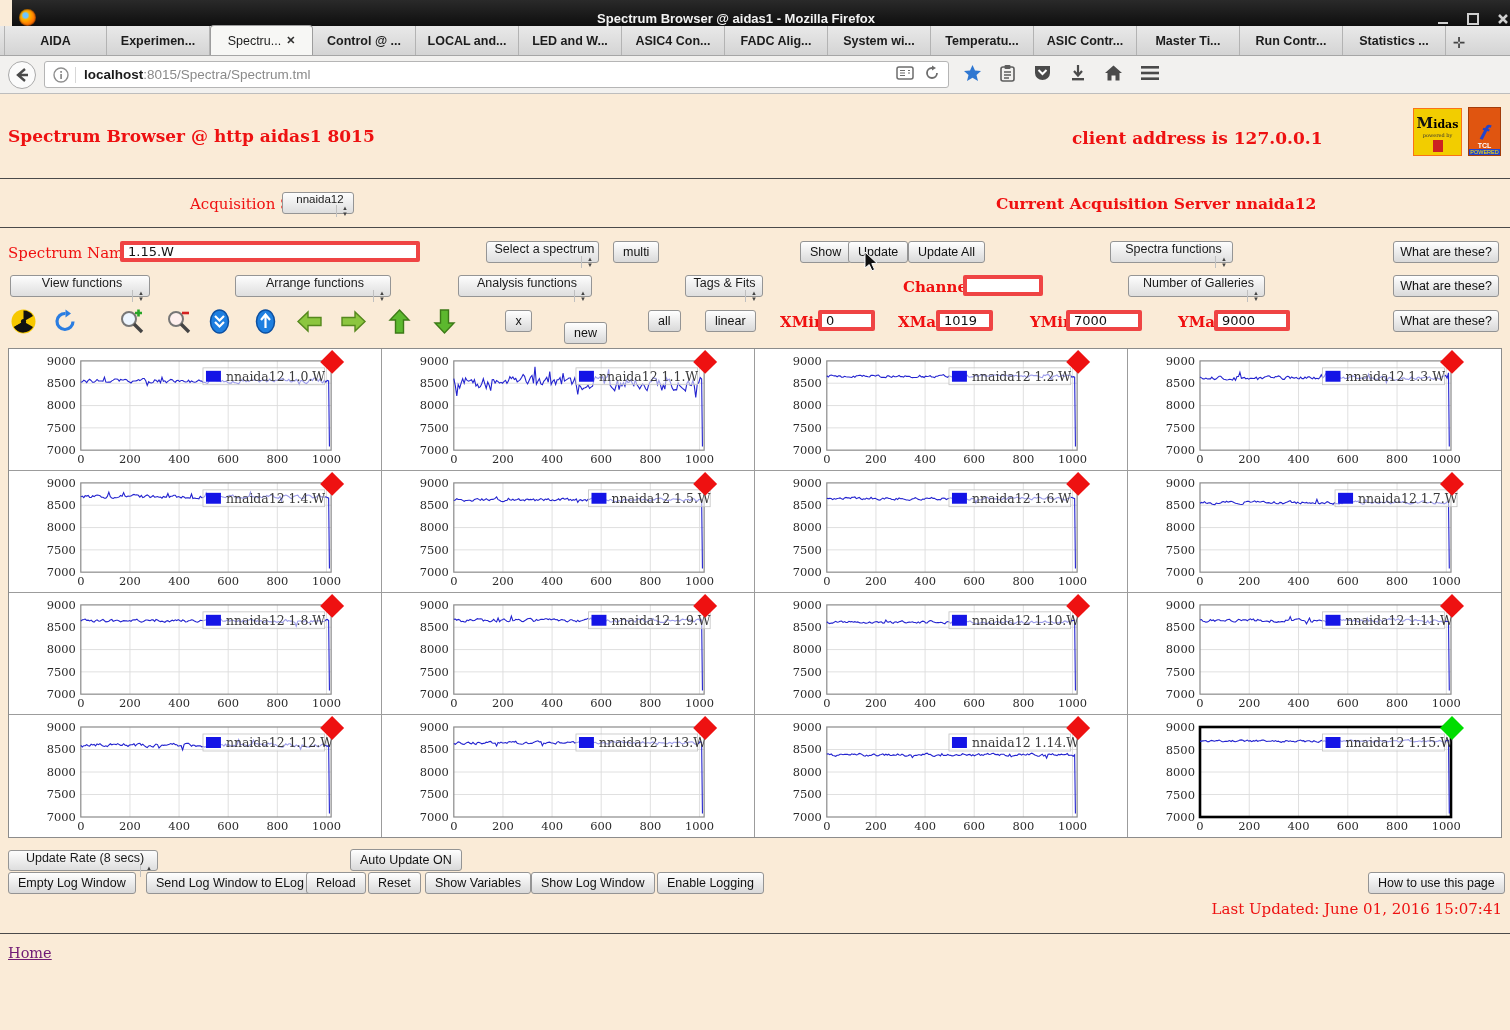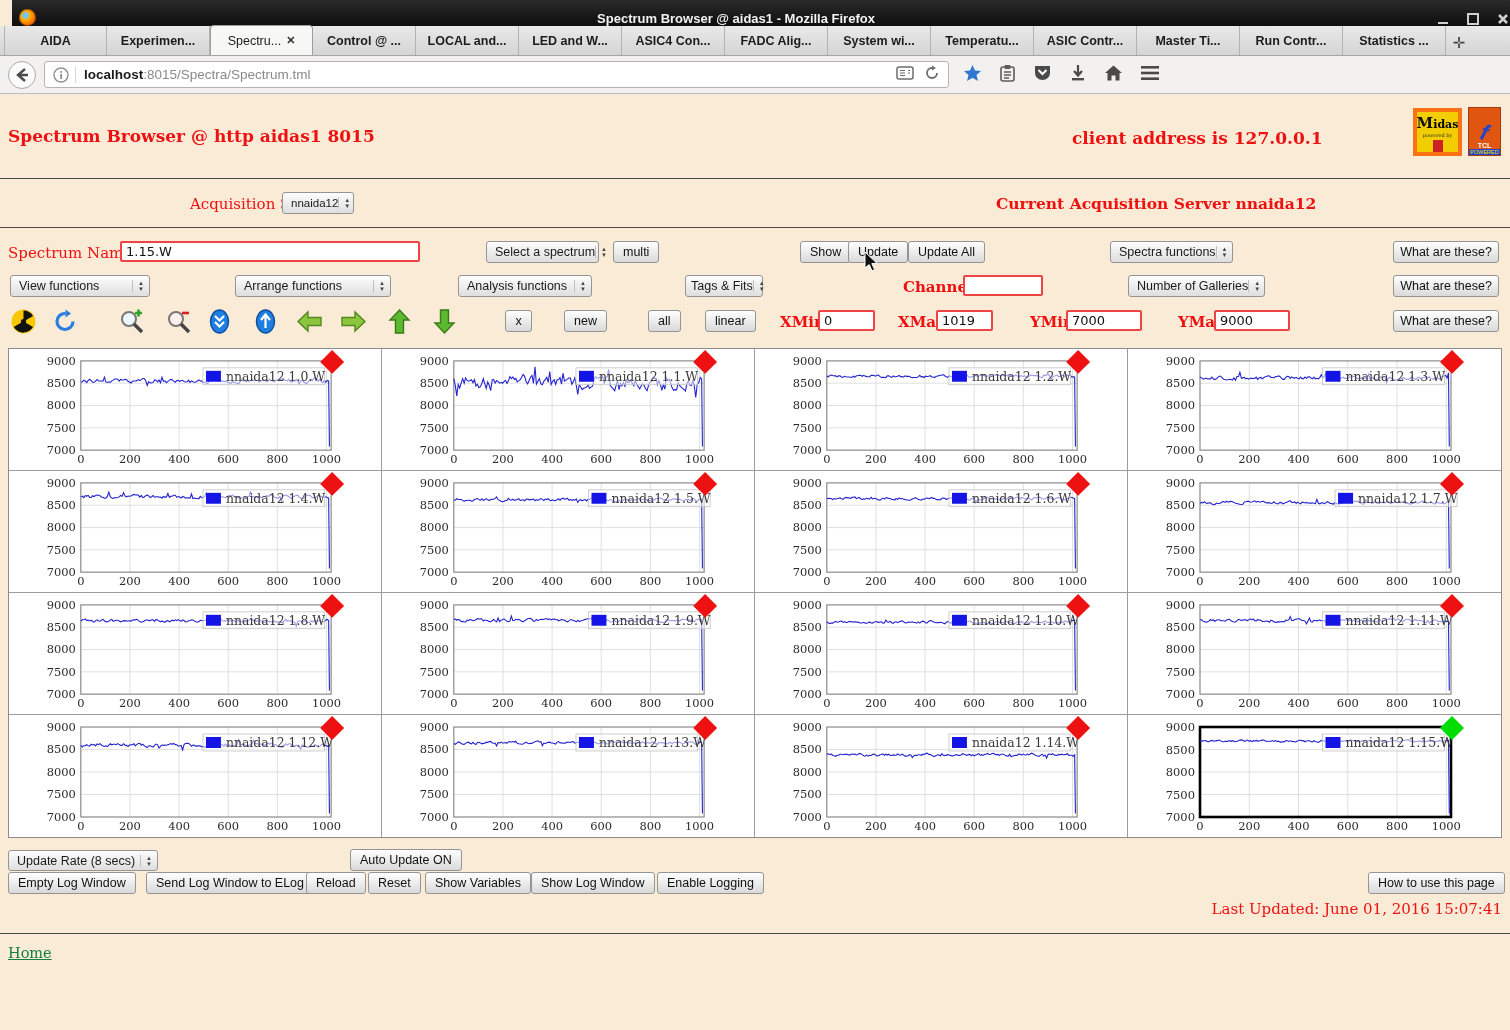"Midas" .logo-midas { border: 4px solid #f97316 -> 1px solid #f97316 }
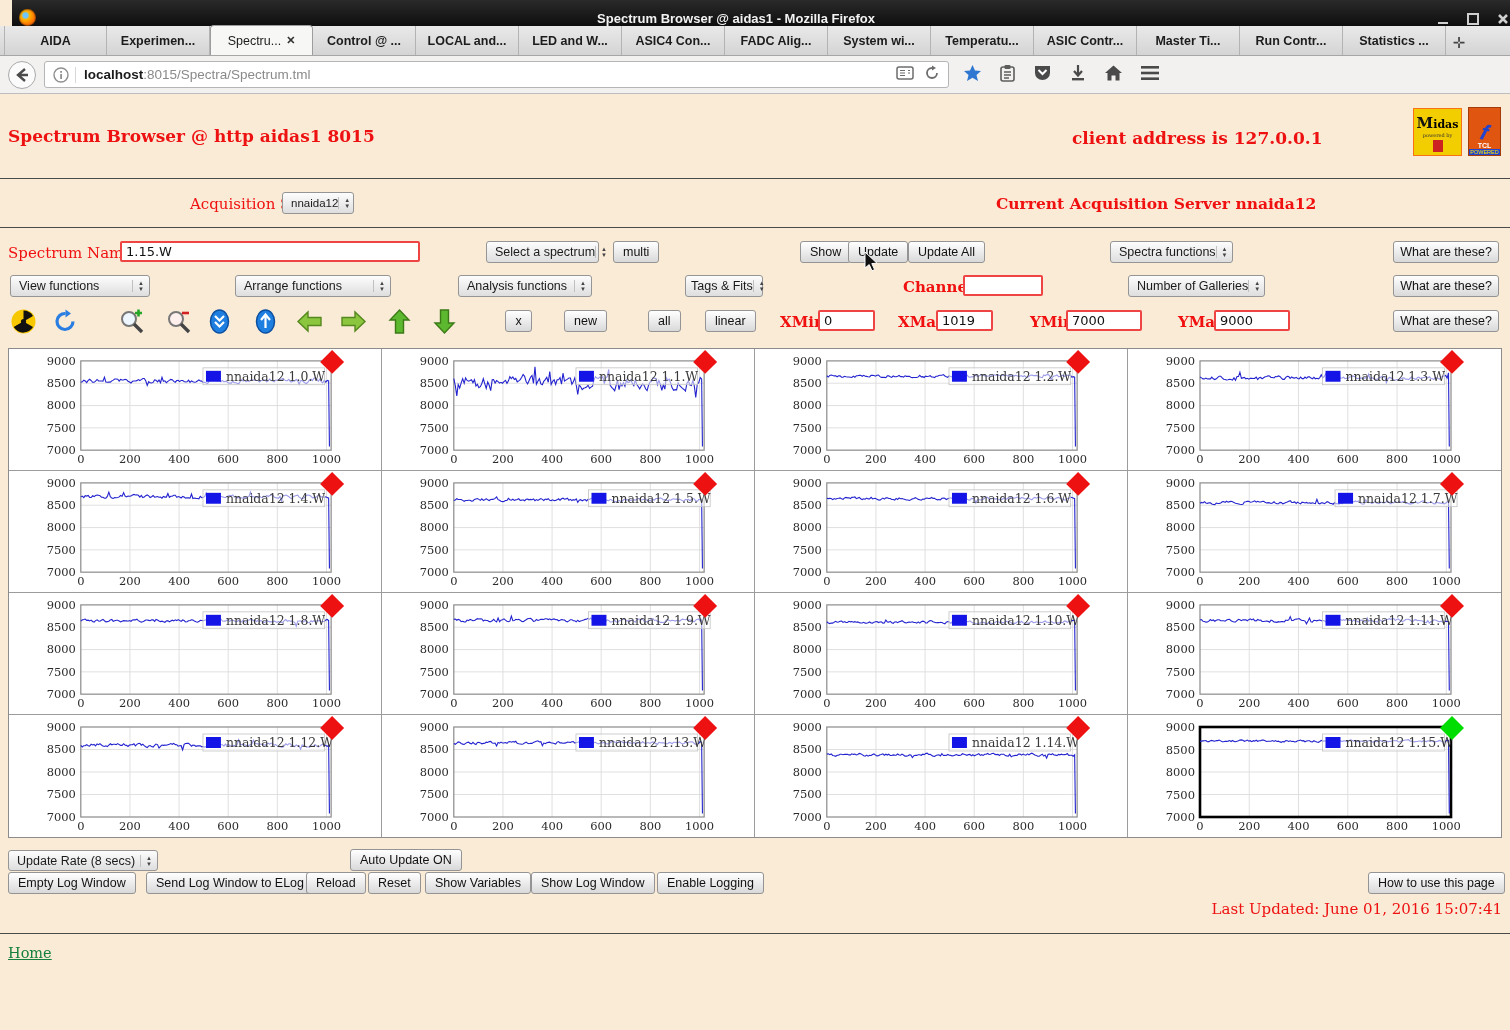"nnaida12" .sel { flex-direction: none -> column }
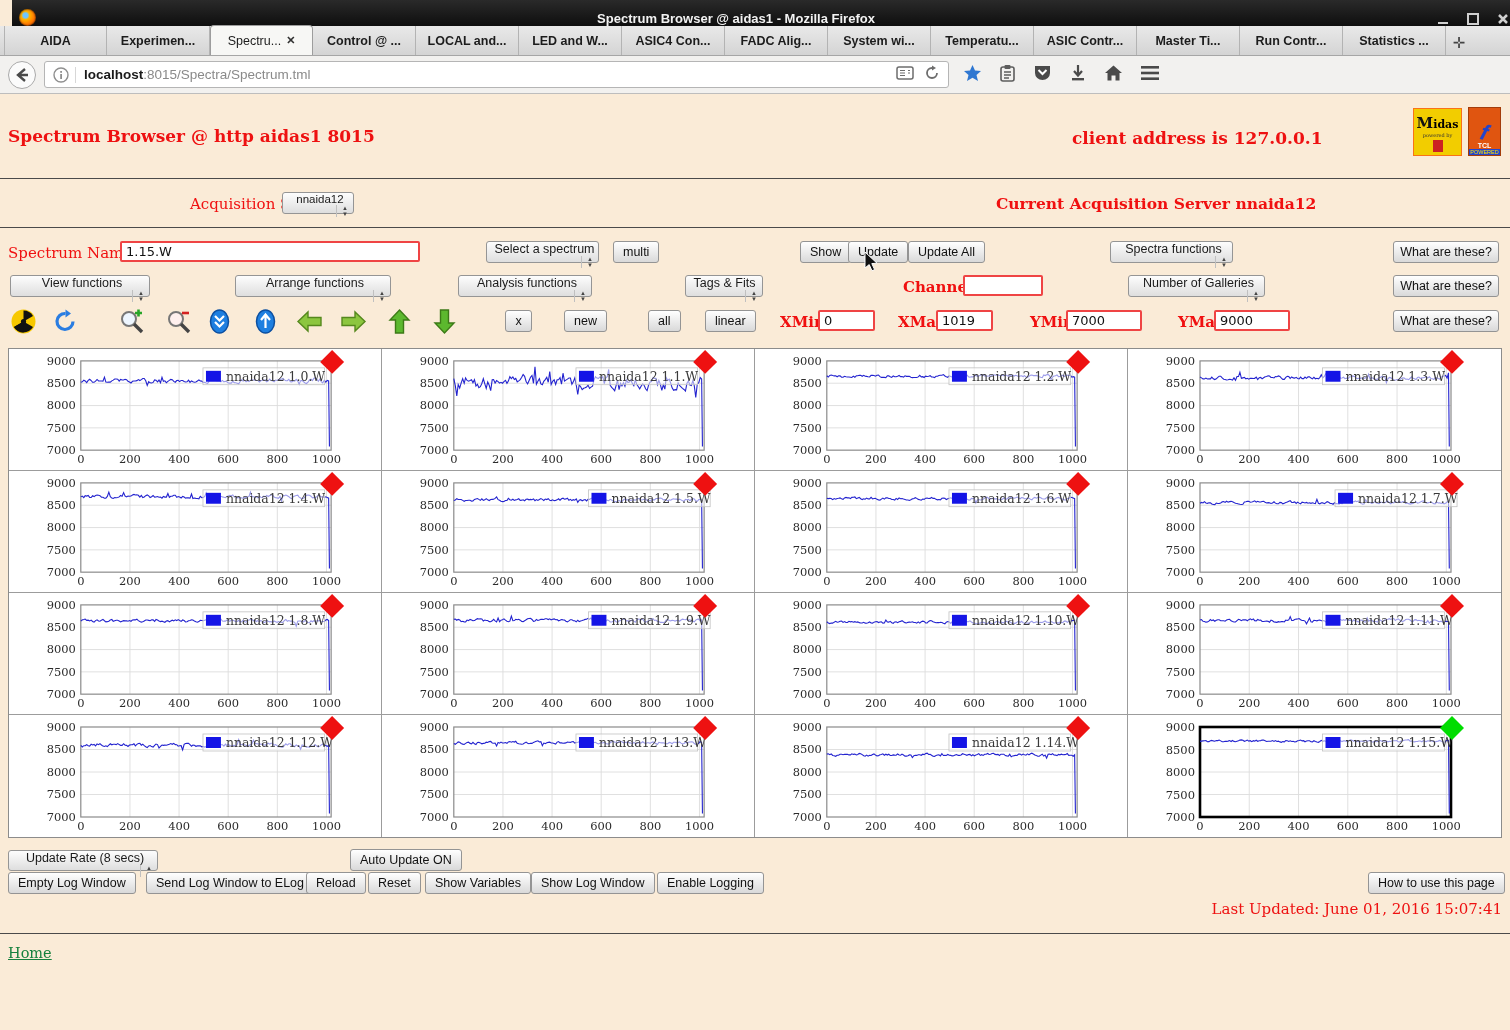"1.15.W" .inp { border: 2px solid #ef4444 -> 4px solid #ef4444 }
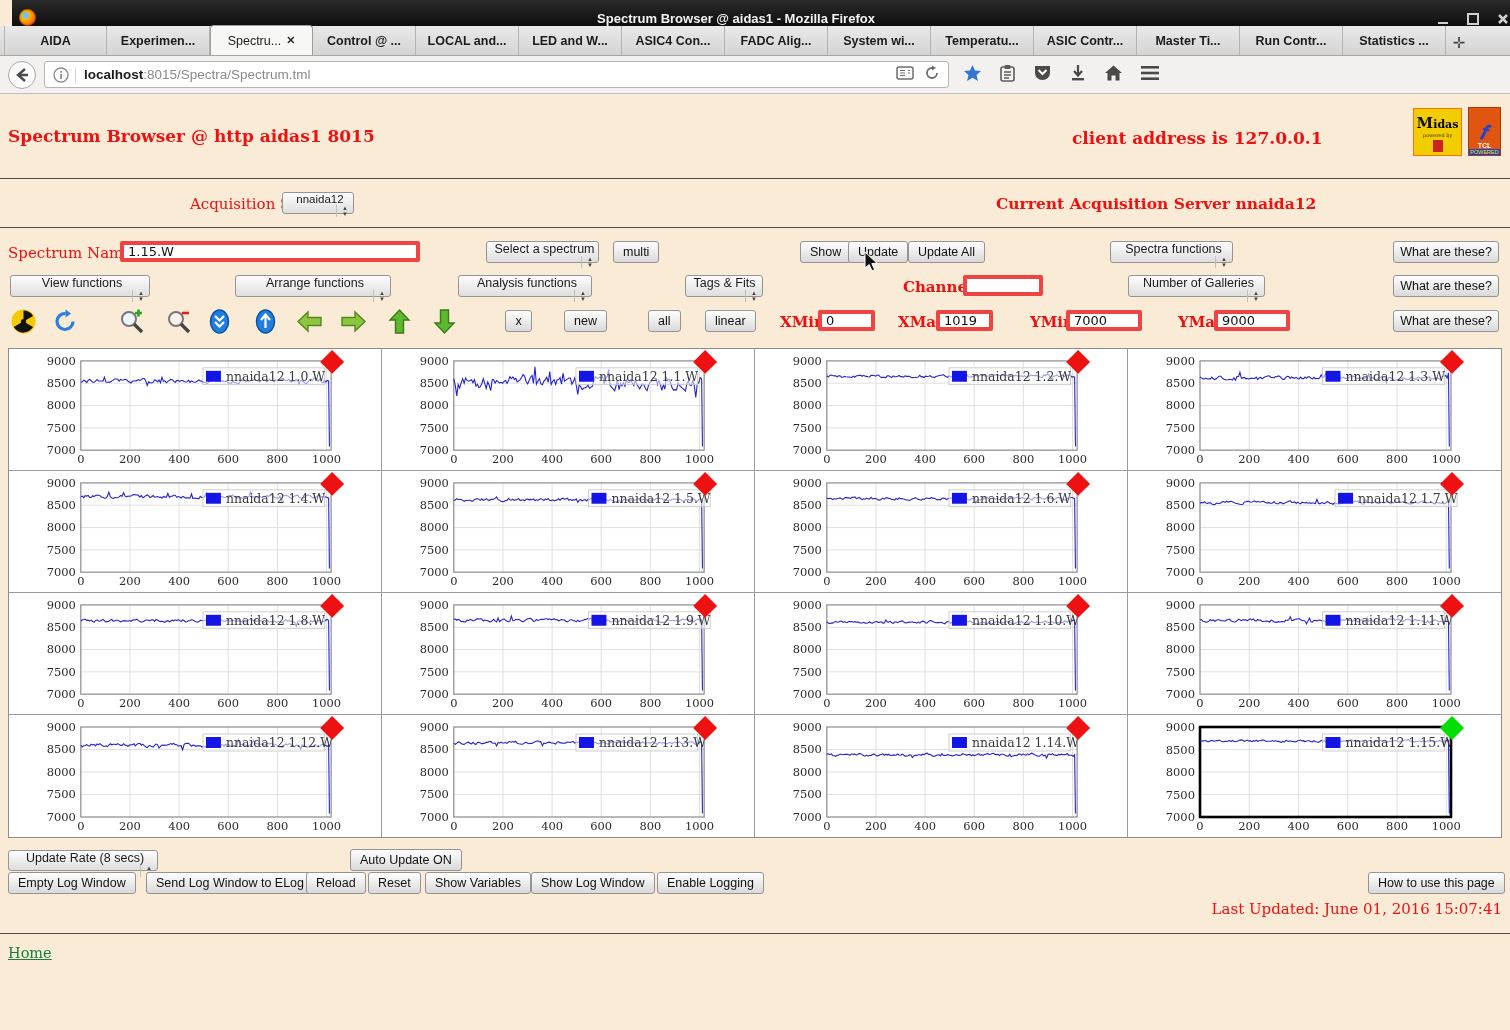"new" div.btn { top: 216px -> 228px }
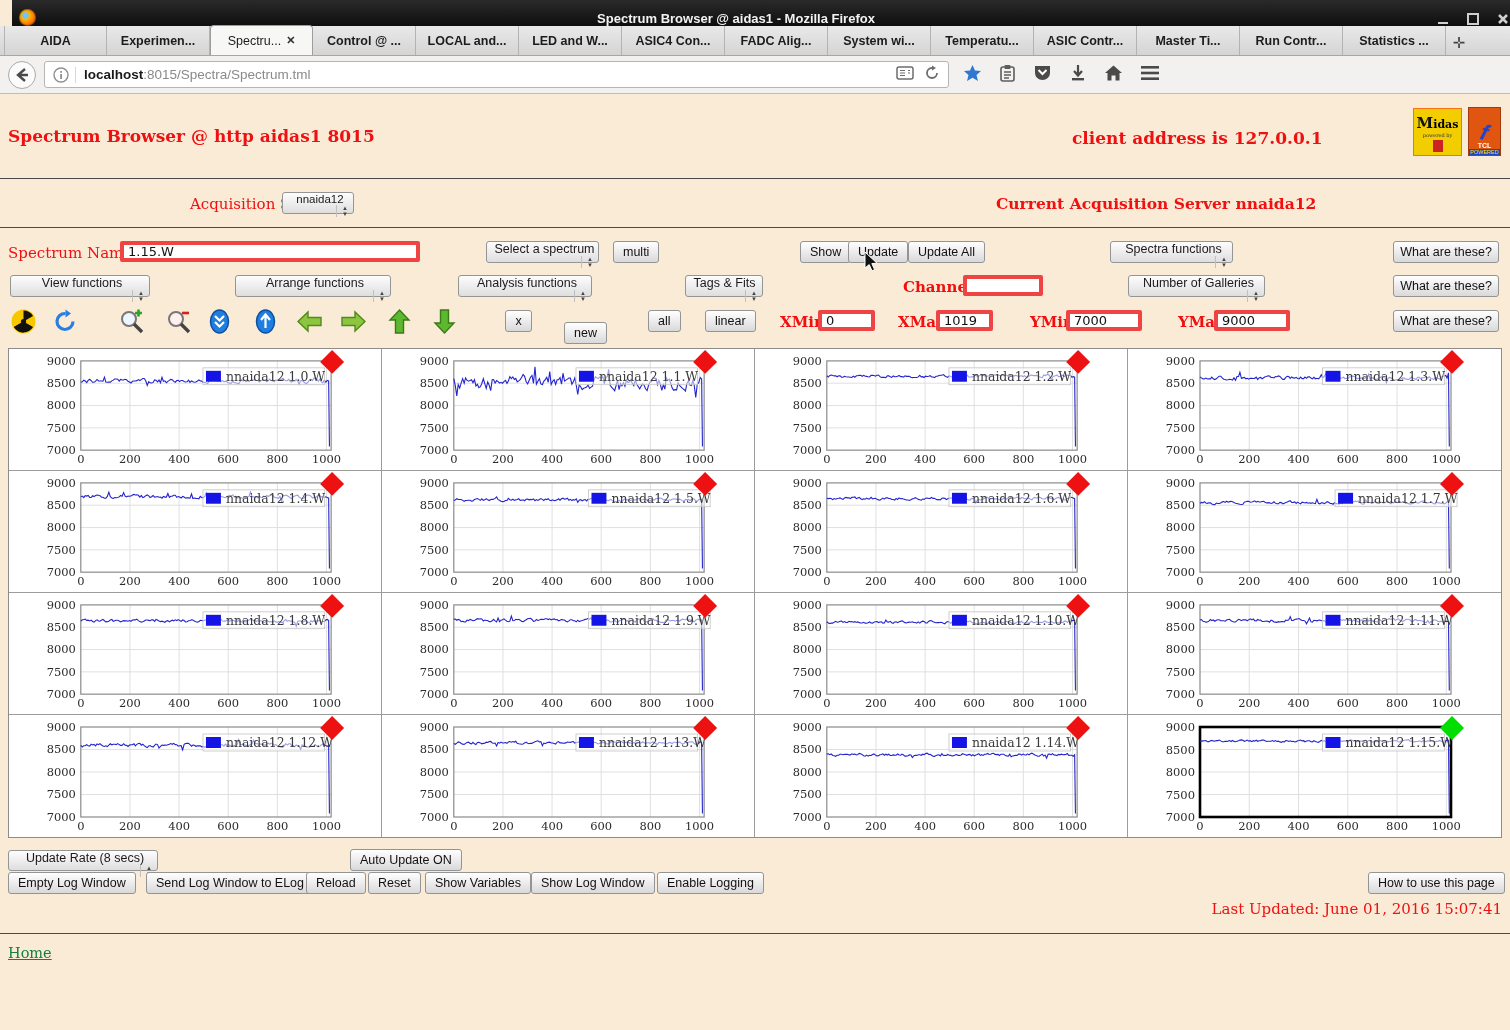"Home" .home-link { color: #15803d -> #701a75 }
